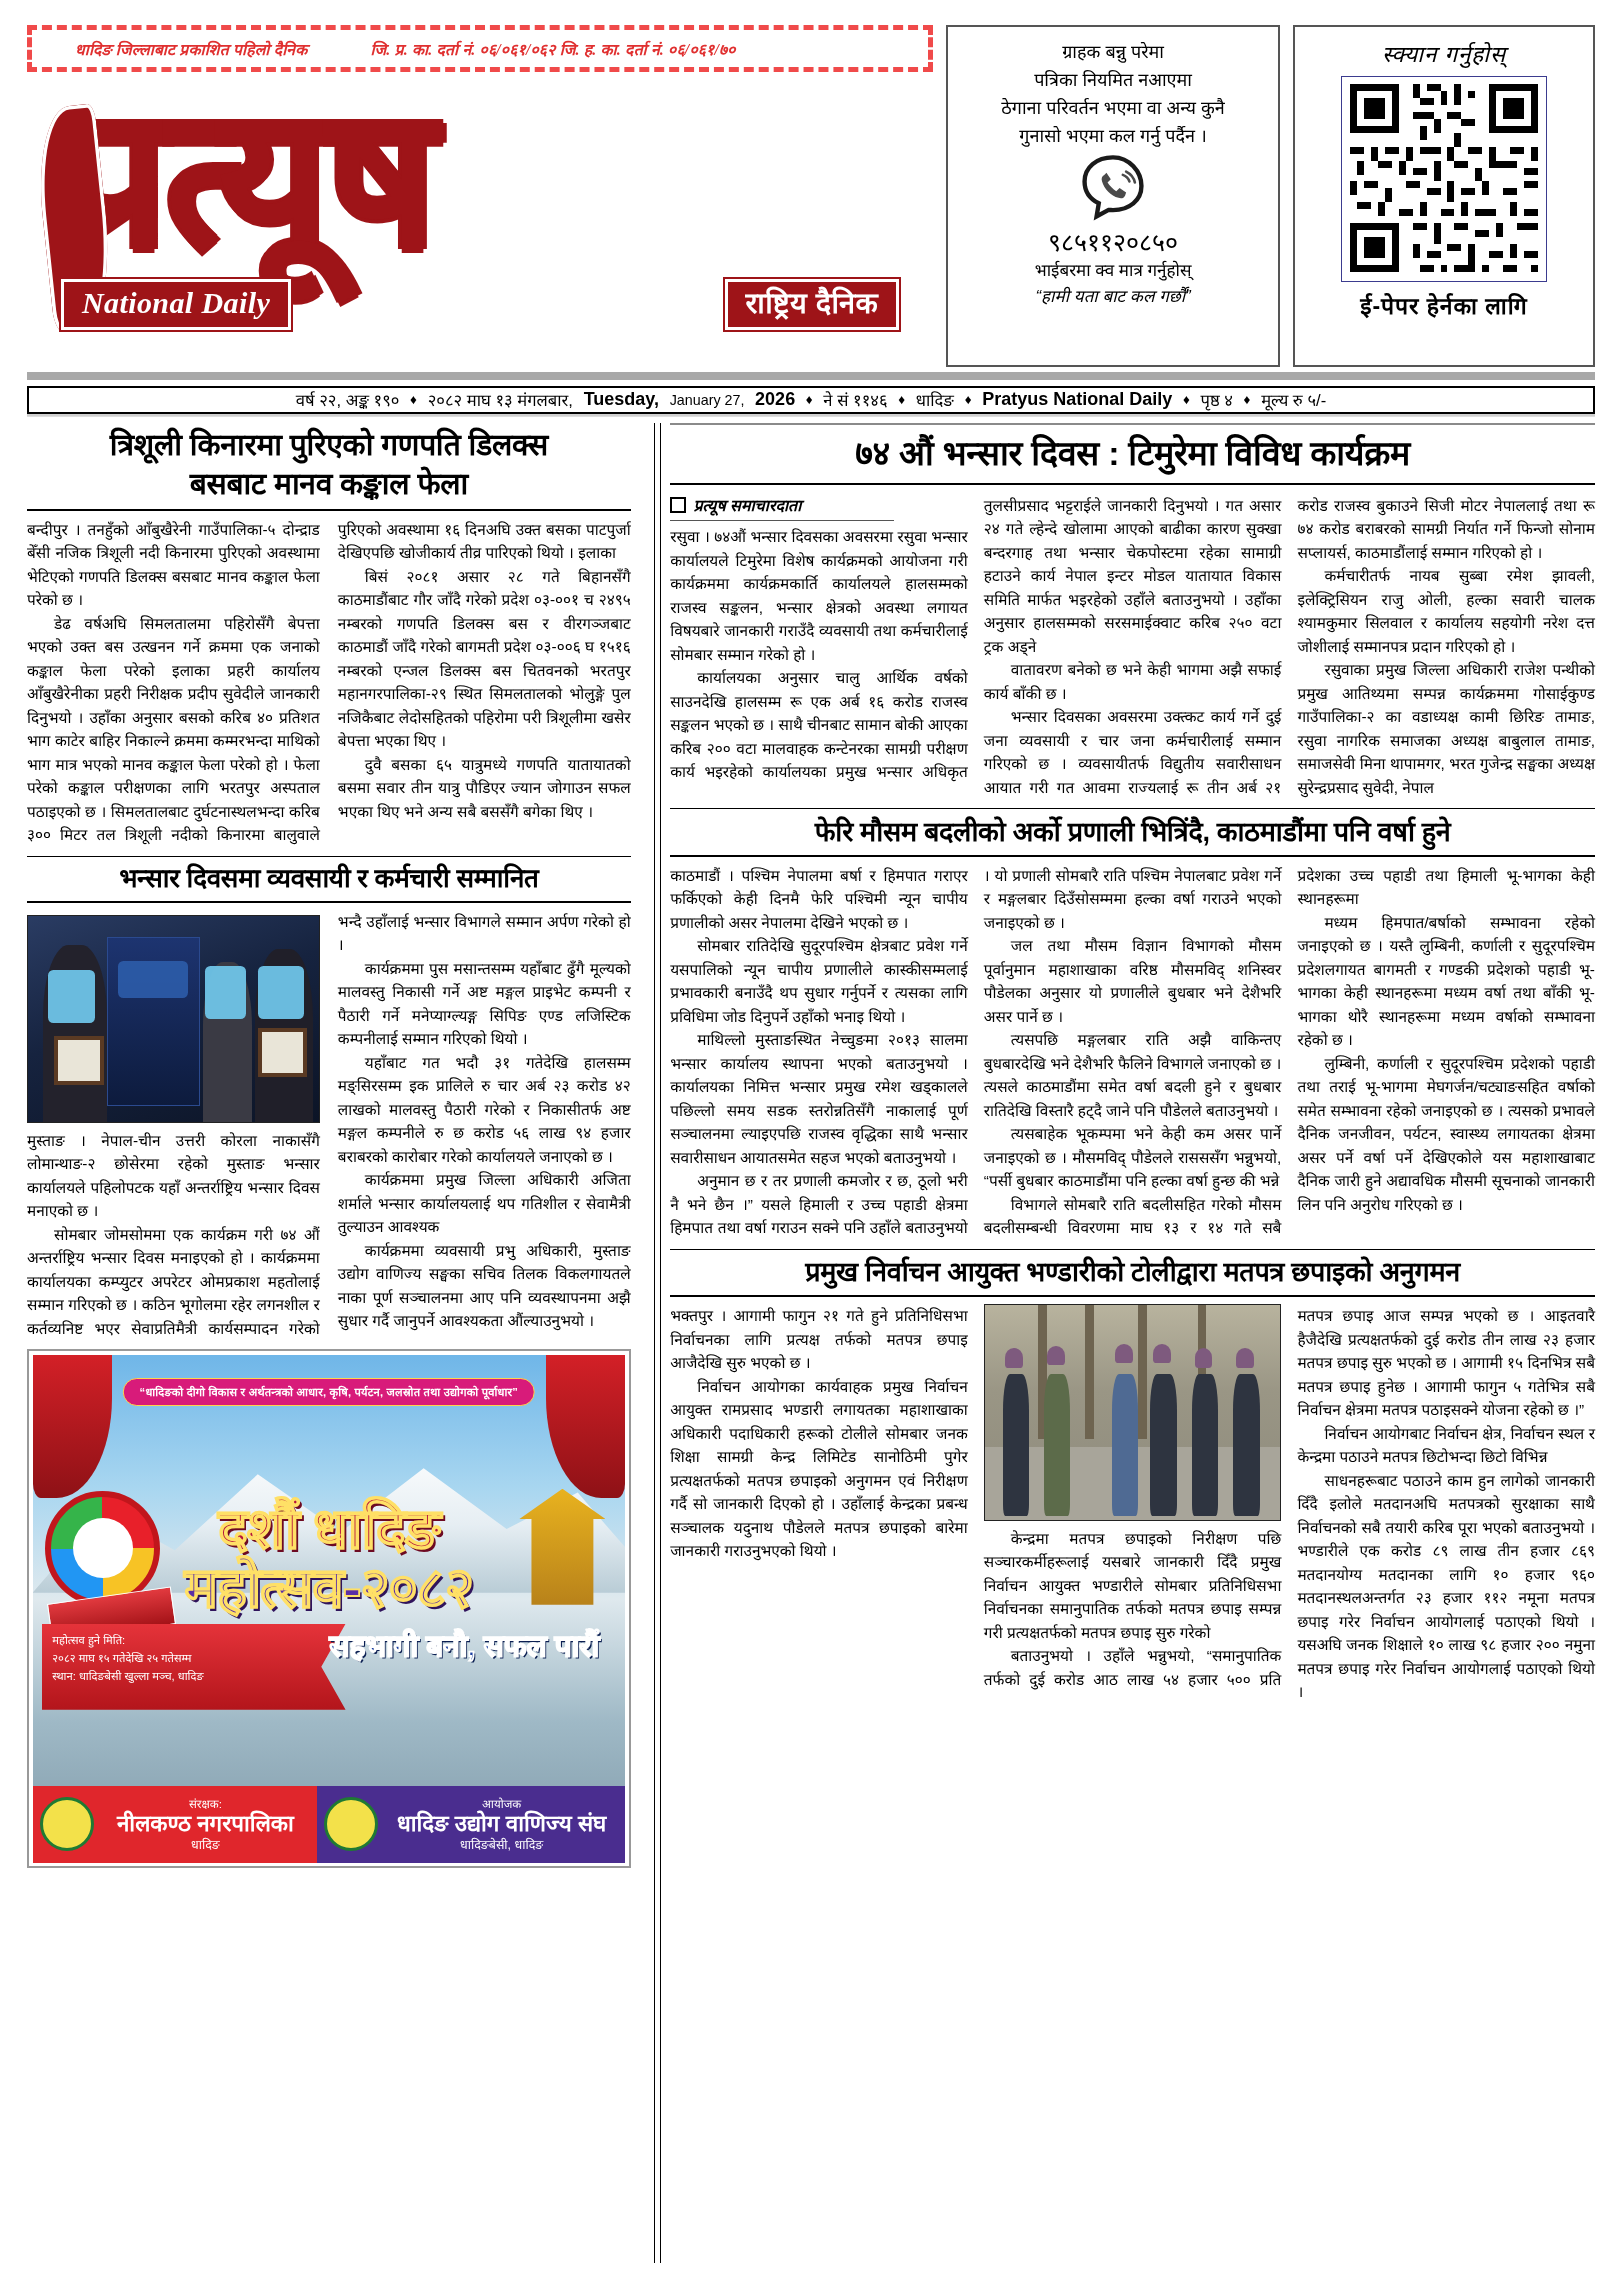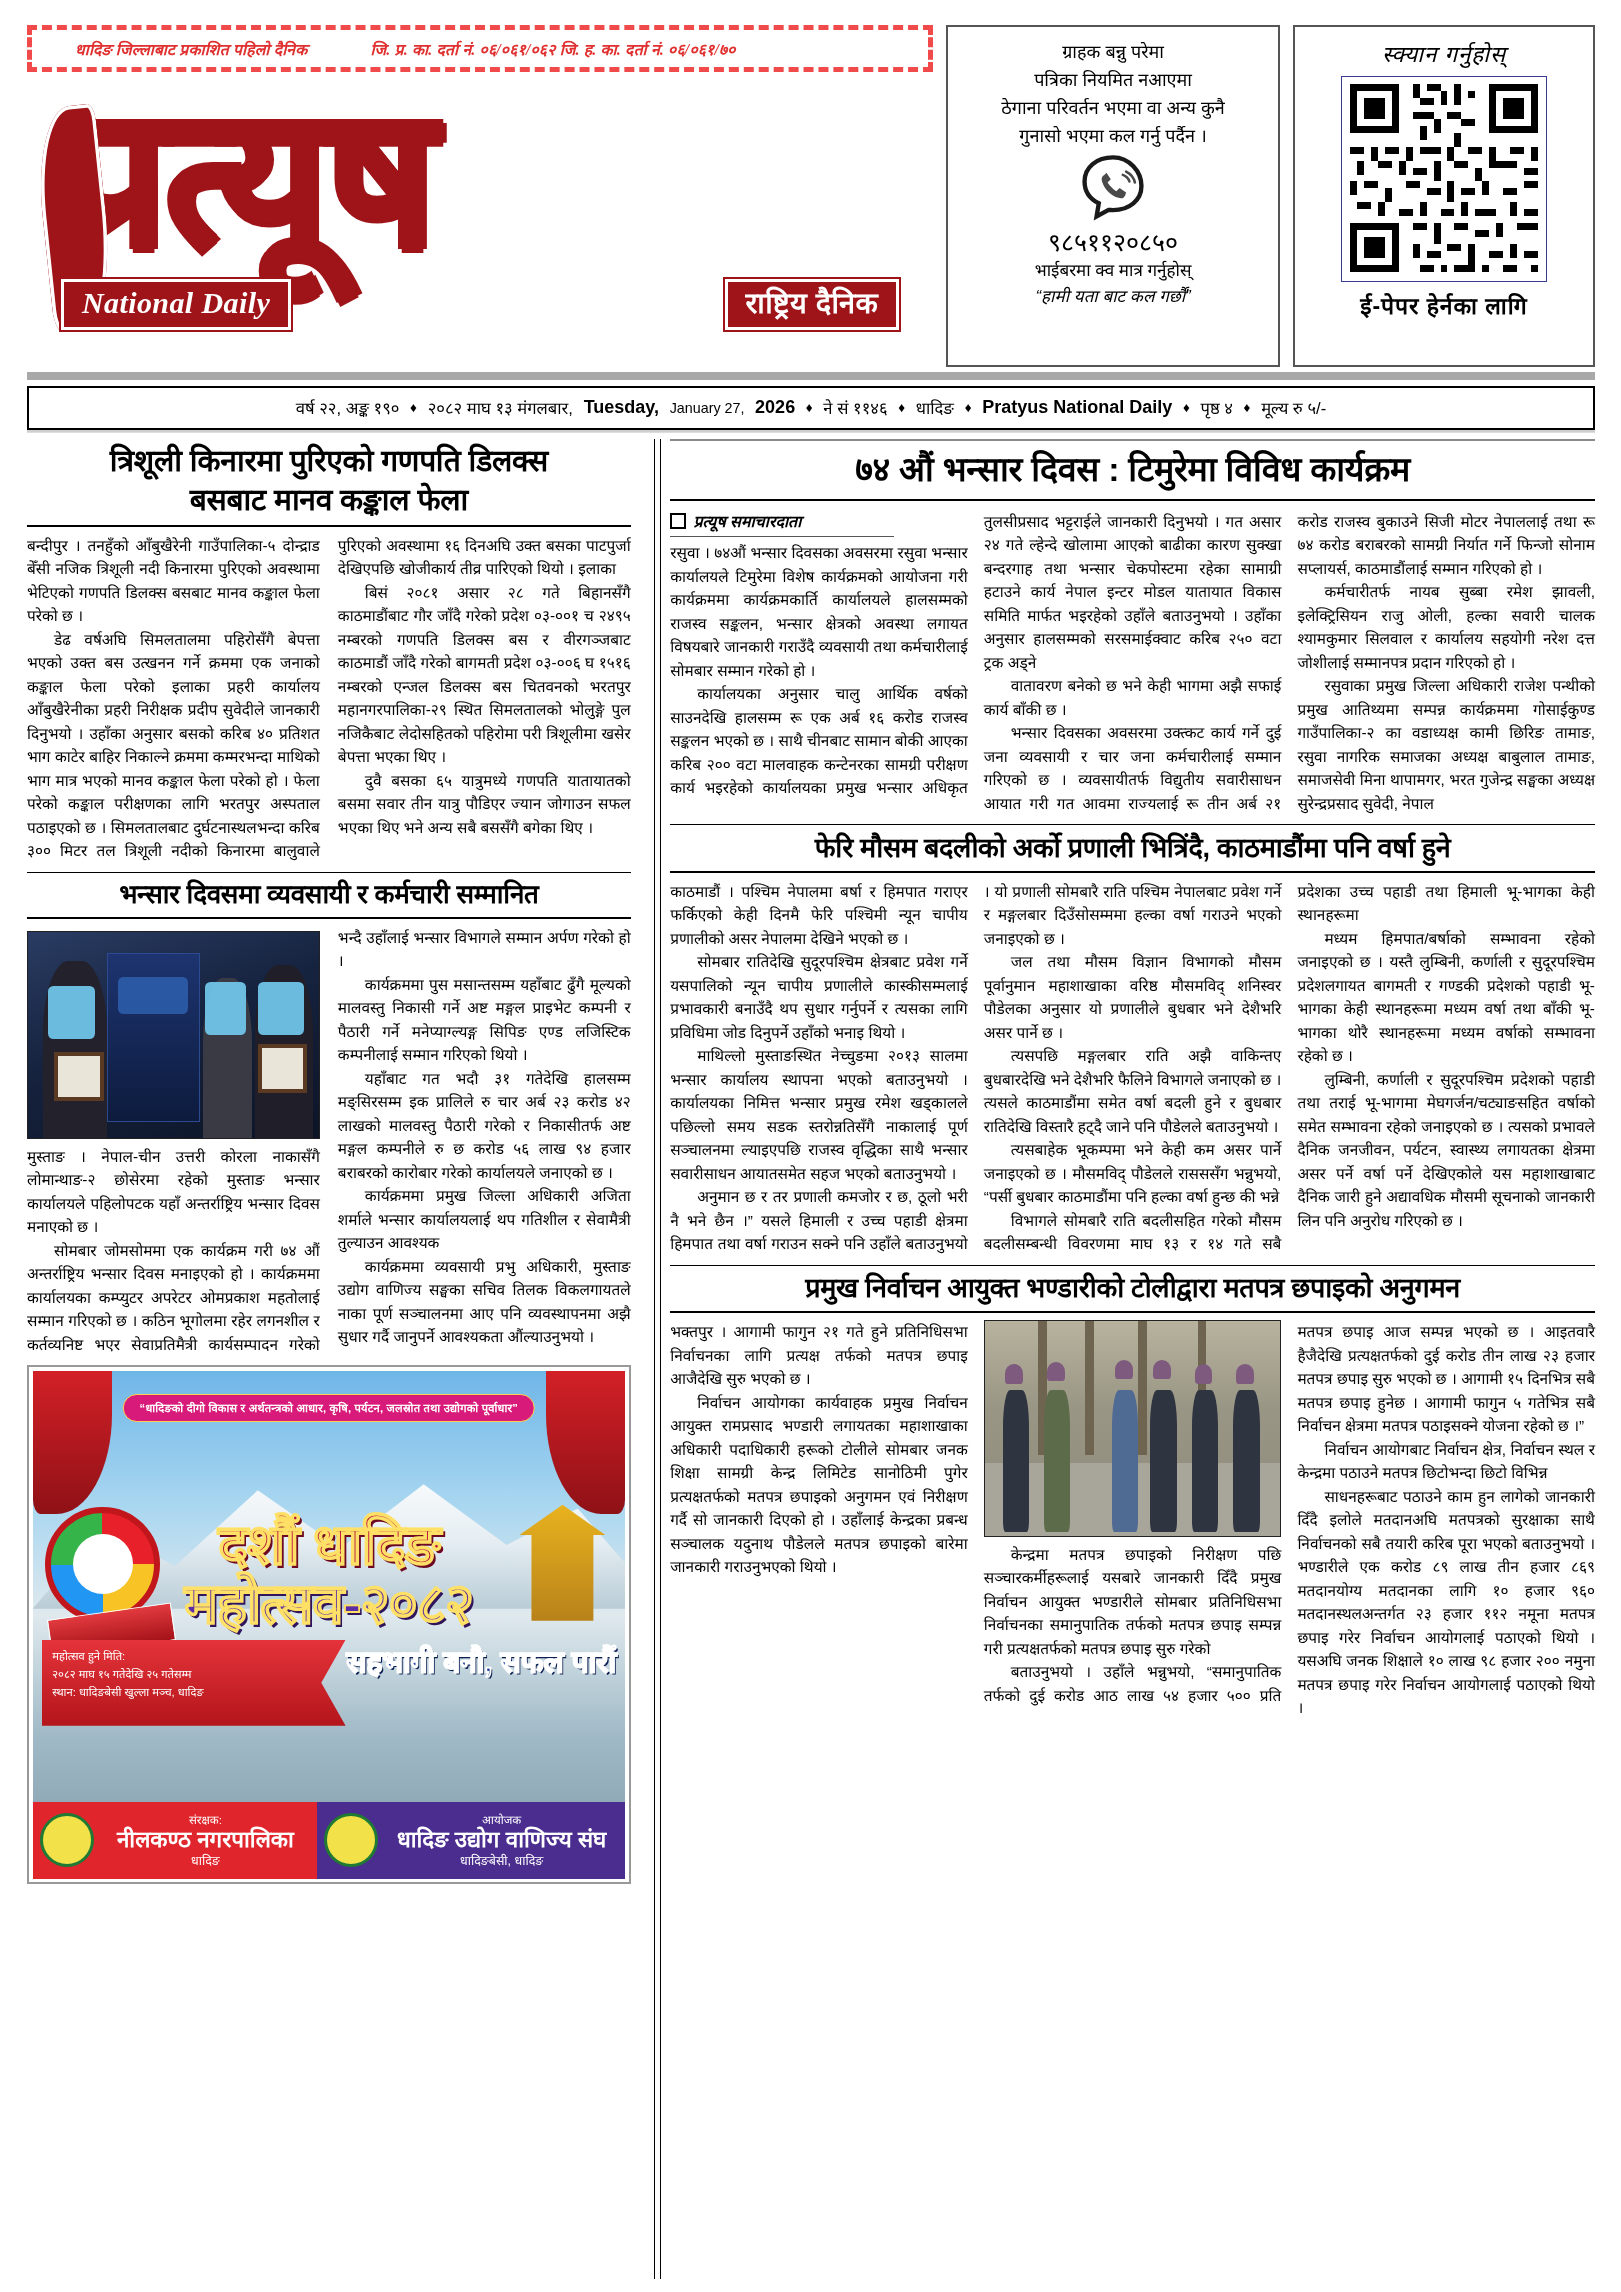"वर्ष २२, अङ्क १९०" .datebar { height: 44px -> 28px }
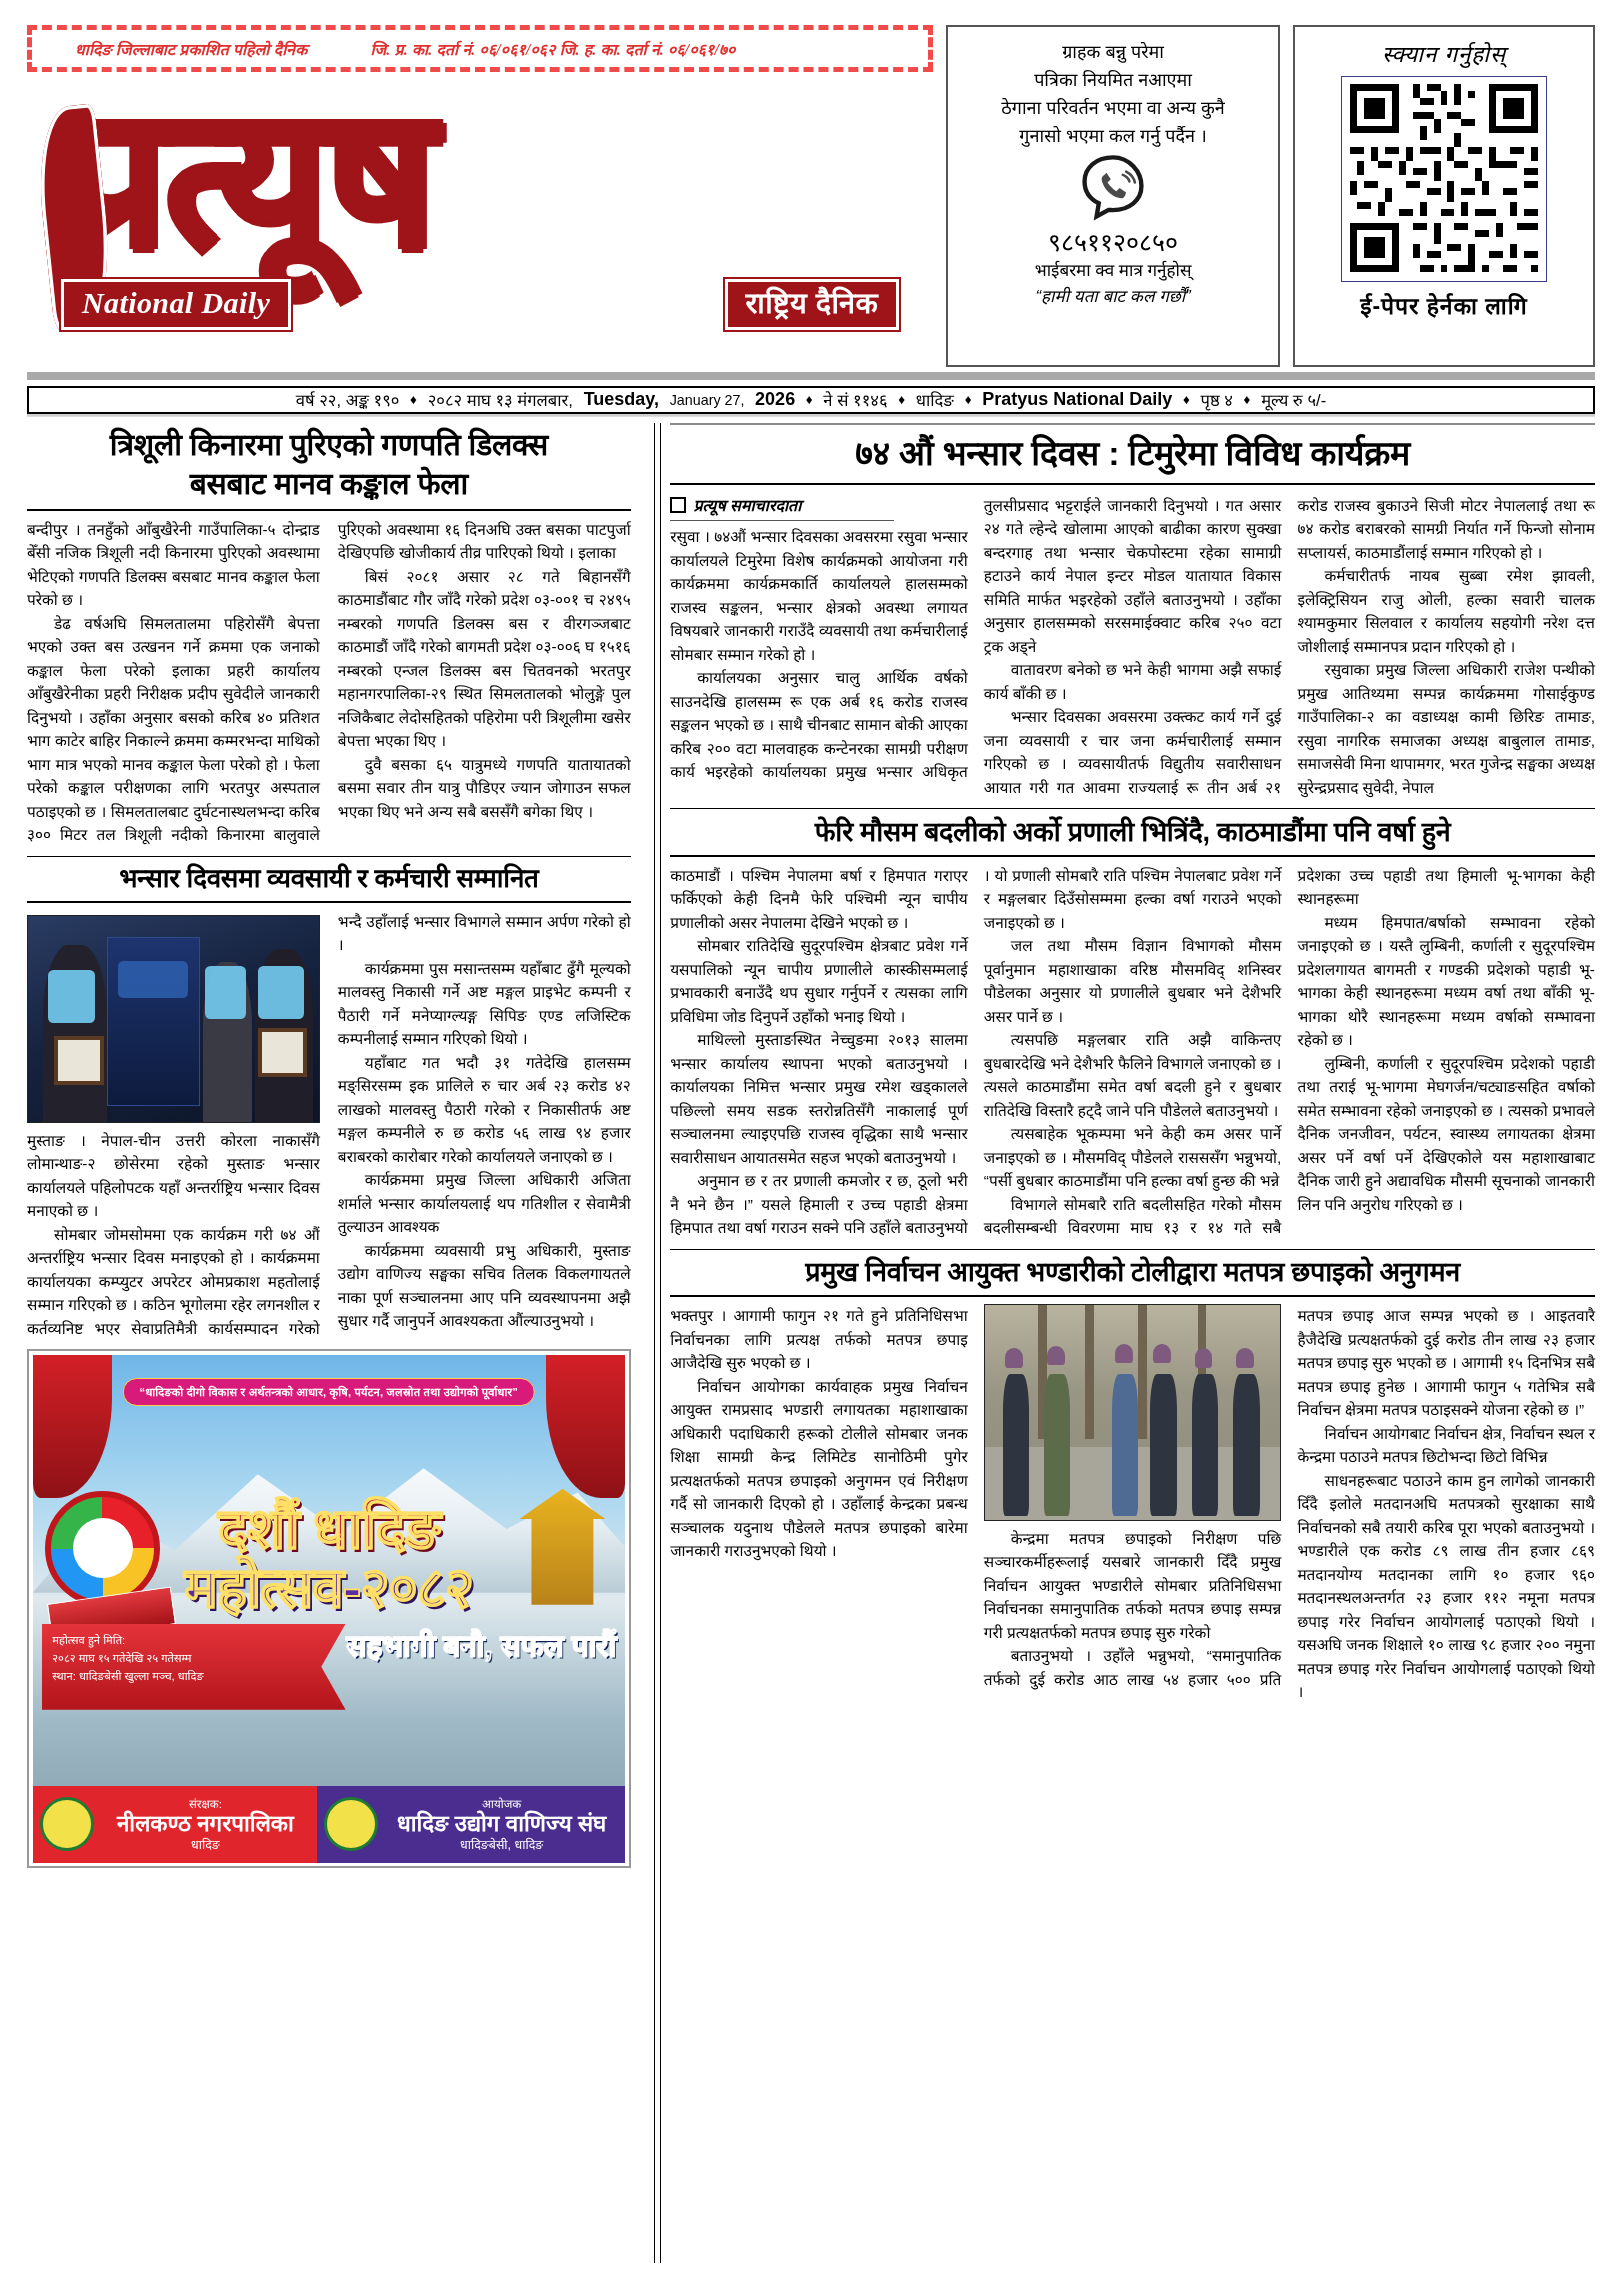"सहभागी बनौ, सफल पारौं" .ad .cta { right: 9px -> 26px }
